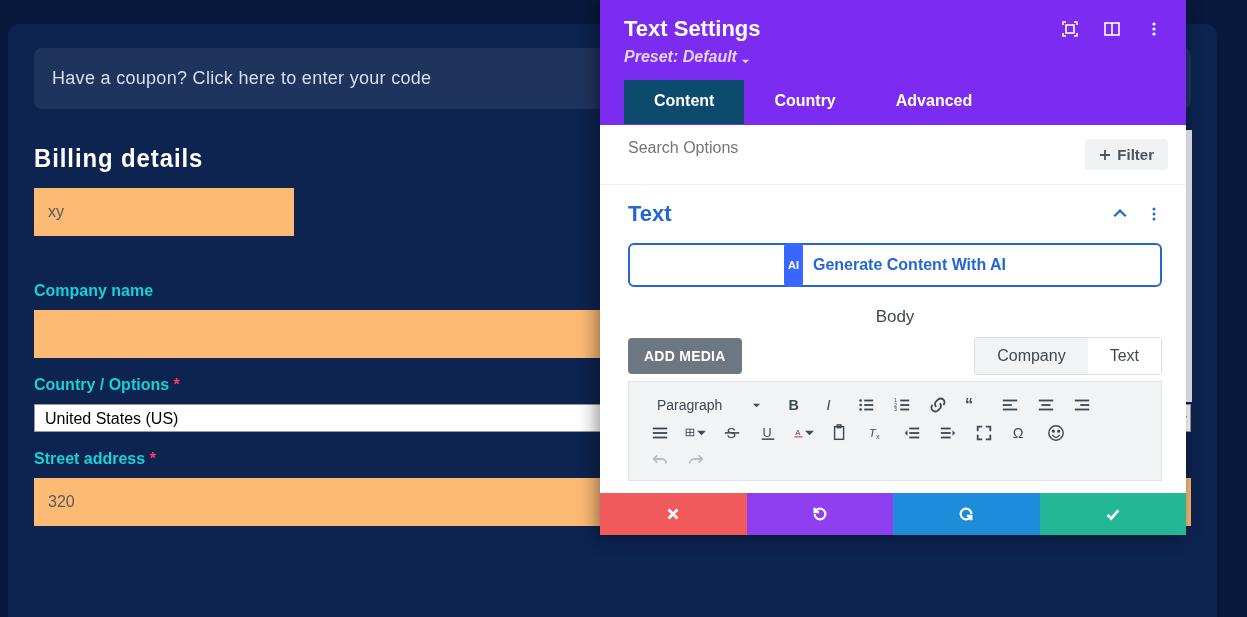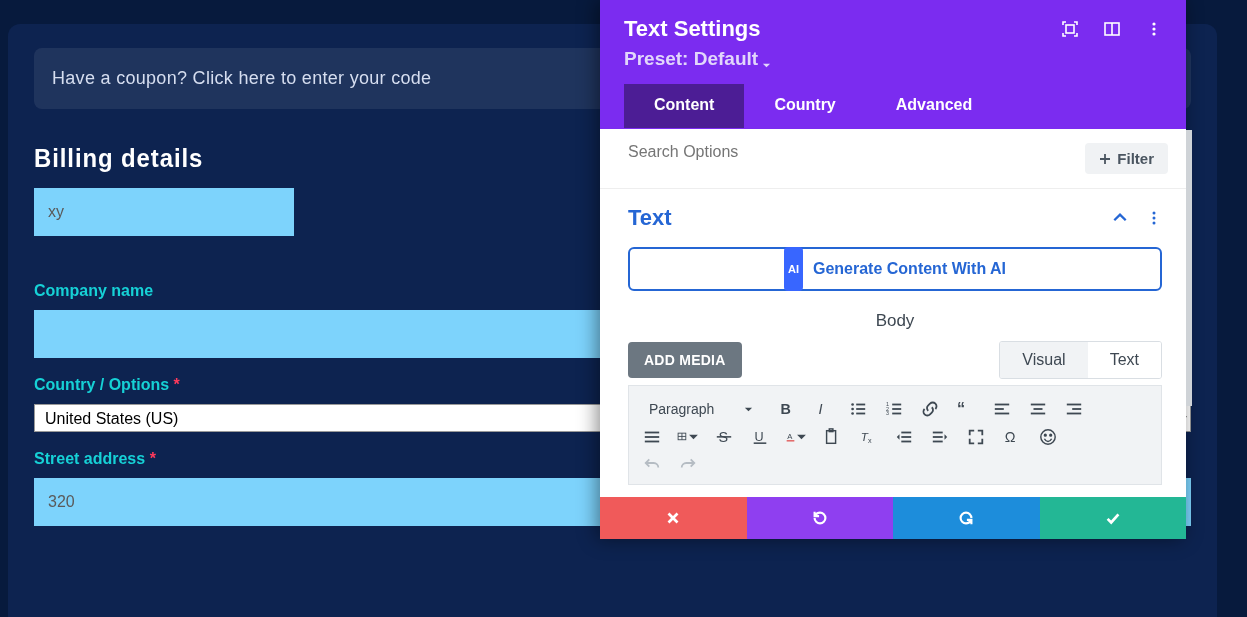"Preset: Default" .panel-preset { font-size: 19px -> 16px; font-style: none -> italic }
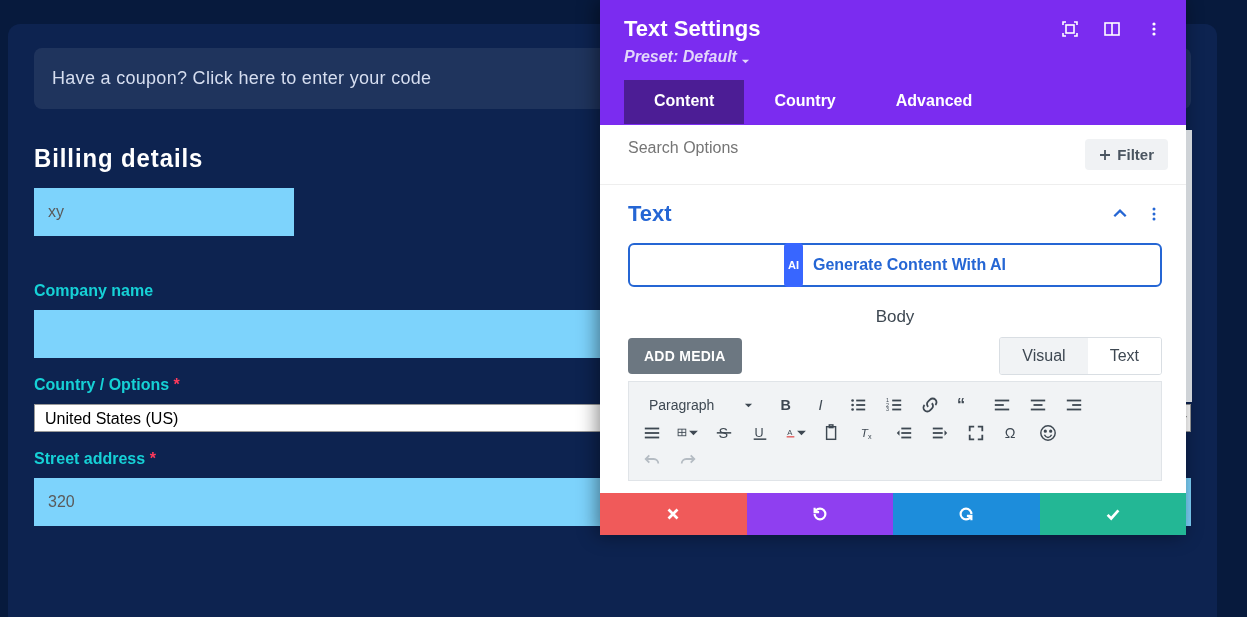"Content" .panel-tab.active { background: #4c1d95 -> #0c4a6e }
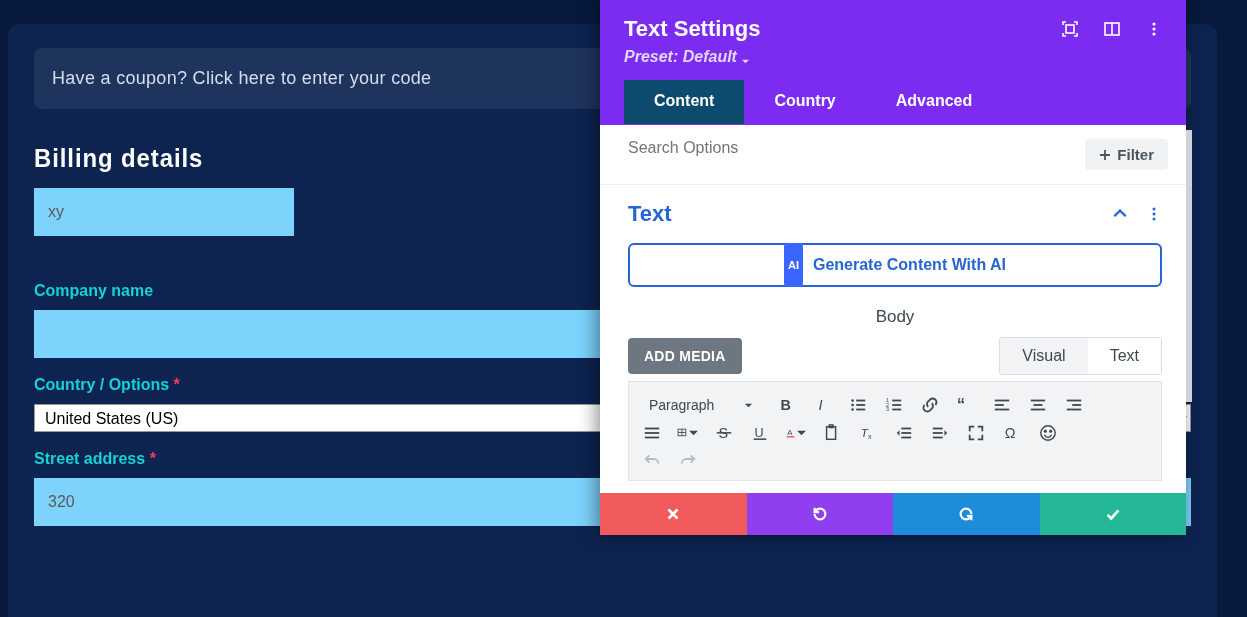"xy" .text-input, .select-input { background: #7dd3fc -> #fdba74 }
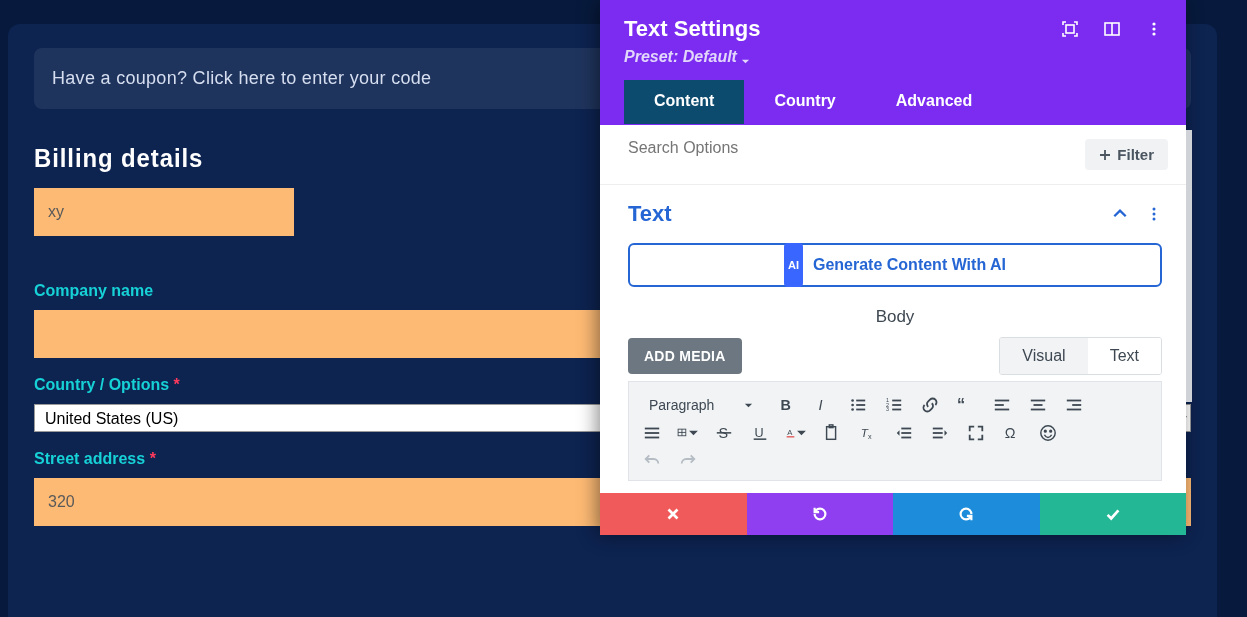"Visual" div.vt-tab { text: Visual -> Company }
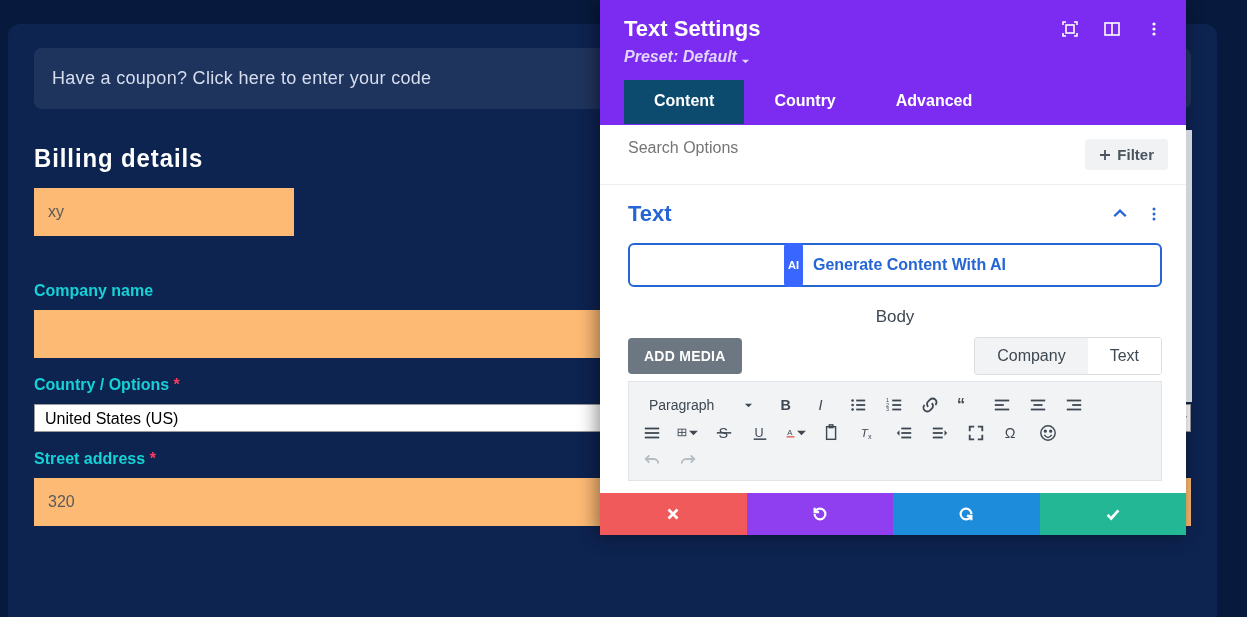"Paragraph" .rte-bar { padding: 6px 12px -> 6px 20px }
